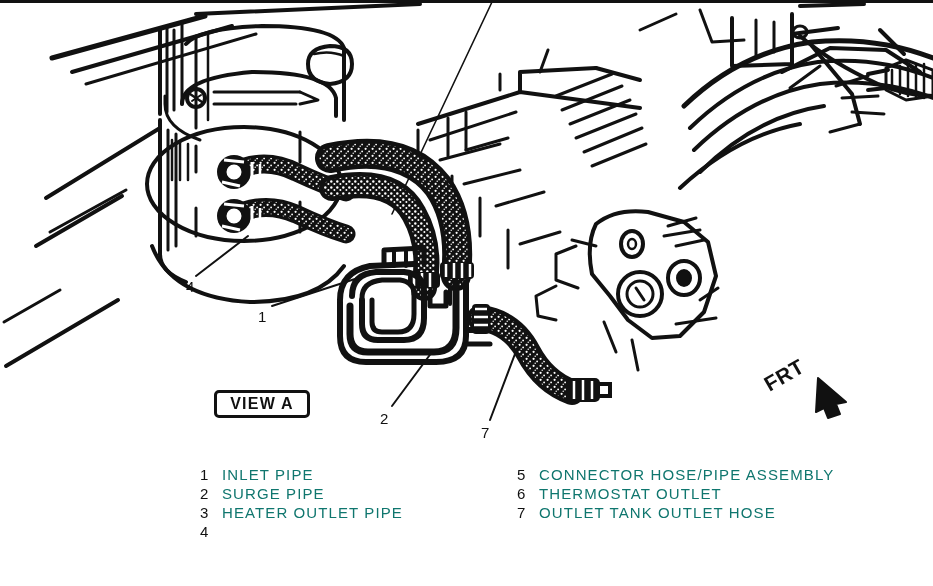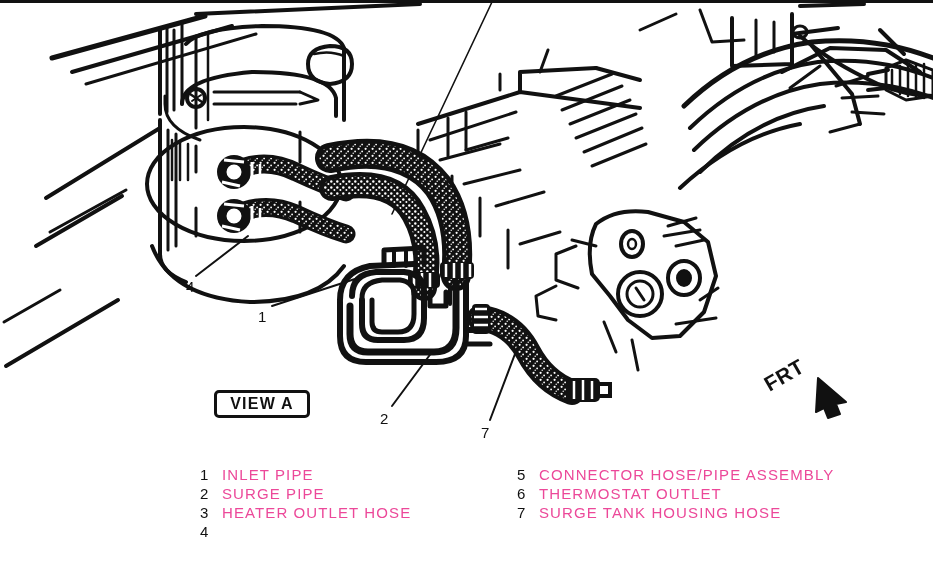"INLET PIPE" .legend-label { color: #ec4899 -> #0f766e }
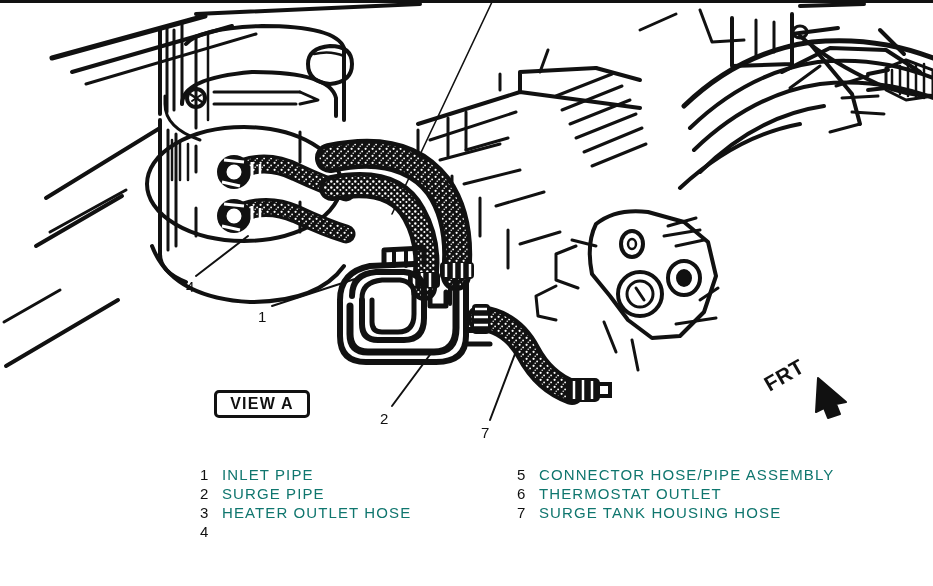"HEATER OUTLET HOSE" span.legend-label { text: HOSE -> PIPE }
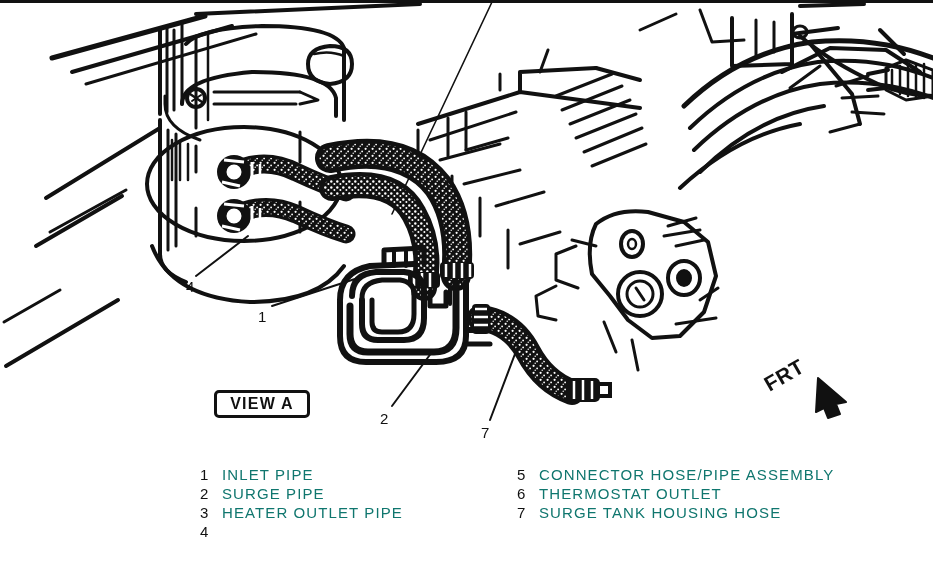"SURGE TANK HOUSING HOSE" span.legend-label { text: SURGE TANK HOUSING -> OUTLET TANK OUTLET }
